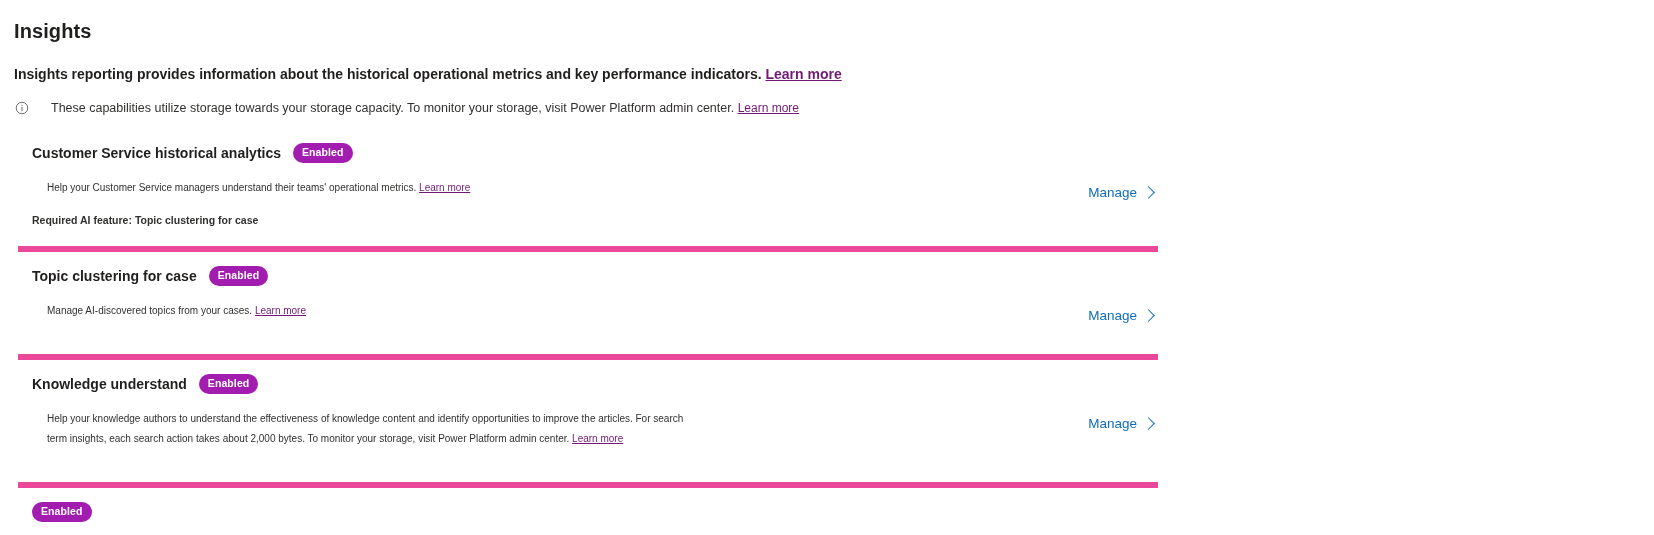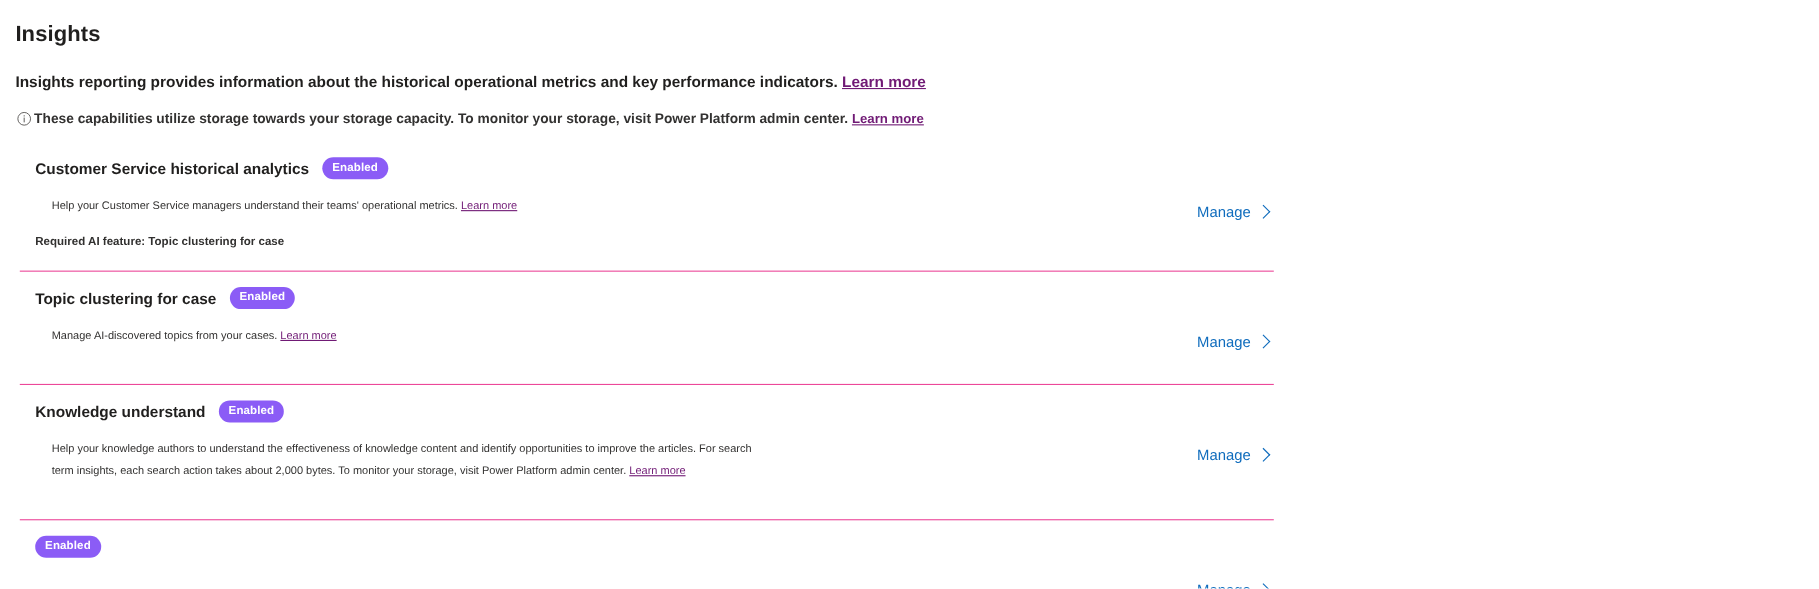"These capabilities utilize storage" .info-bar { font-weight: 700 -> 400; gap: 2px -> 22px }
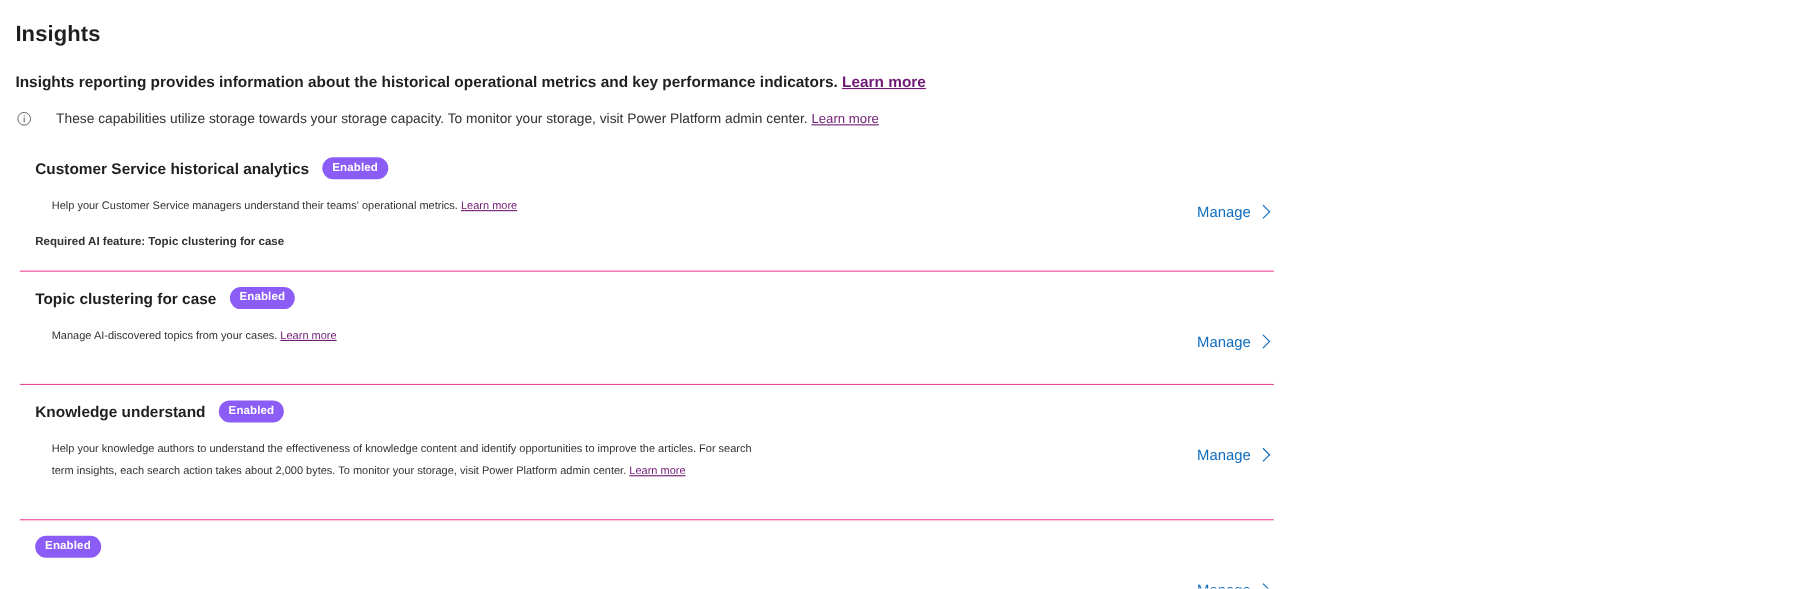"Customer Service historical analytics" .card { border-bottom: 1px solid #ec4899 -> 6px solid #ec4899 }
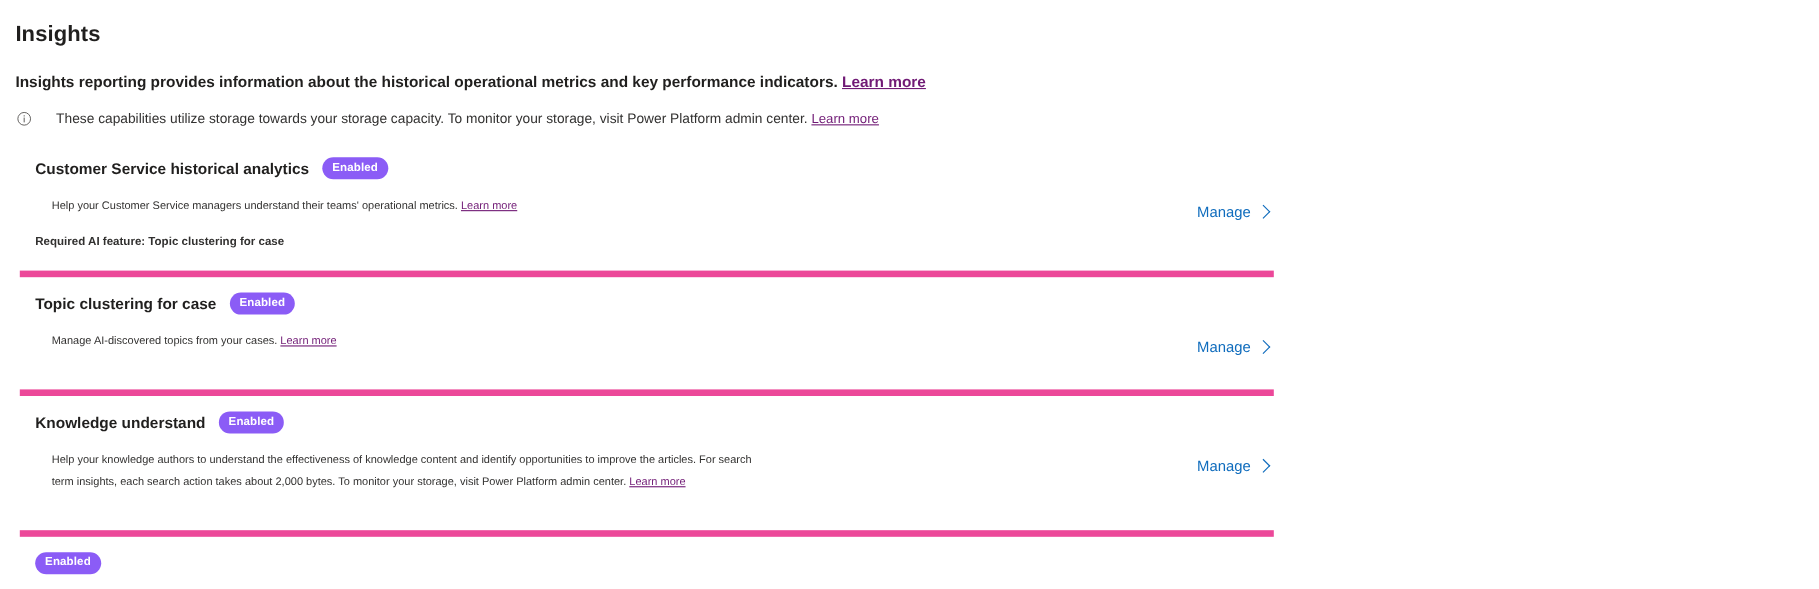"Enabled" .badge { background: #8b5cf6 -> #a21caf }
